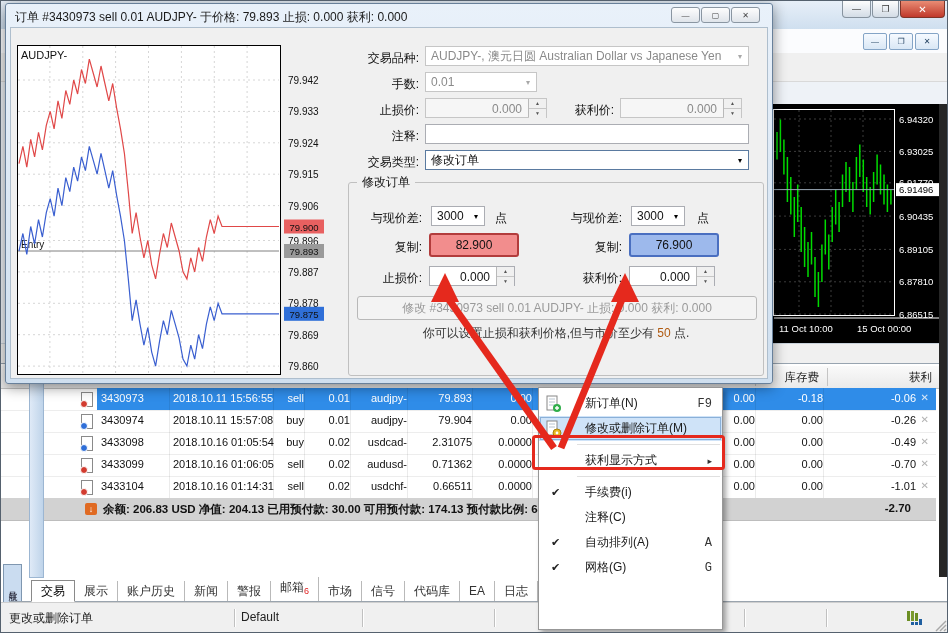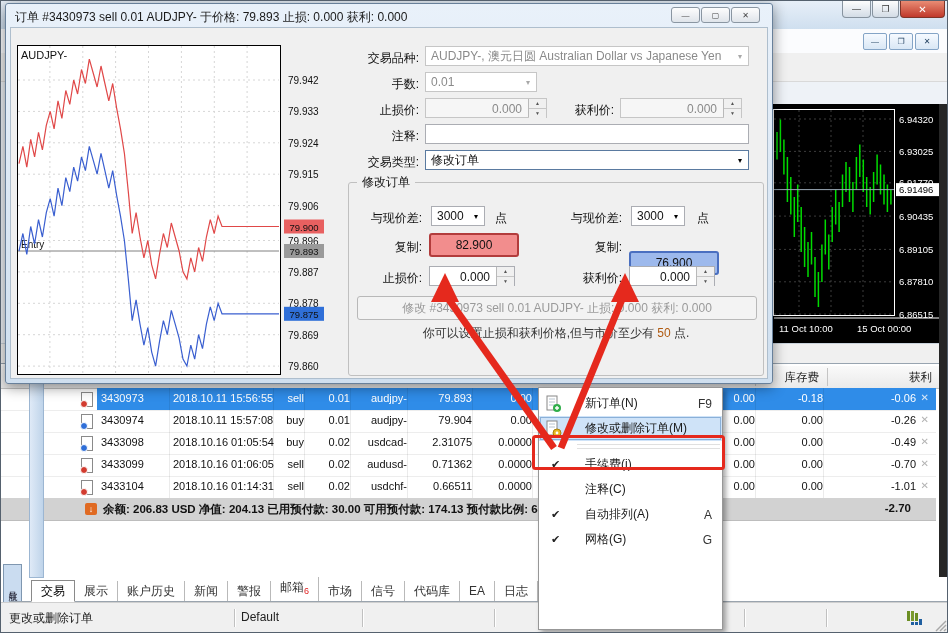"76.900" div.btn-copy { top: 68px -> 50px }
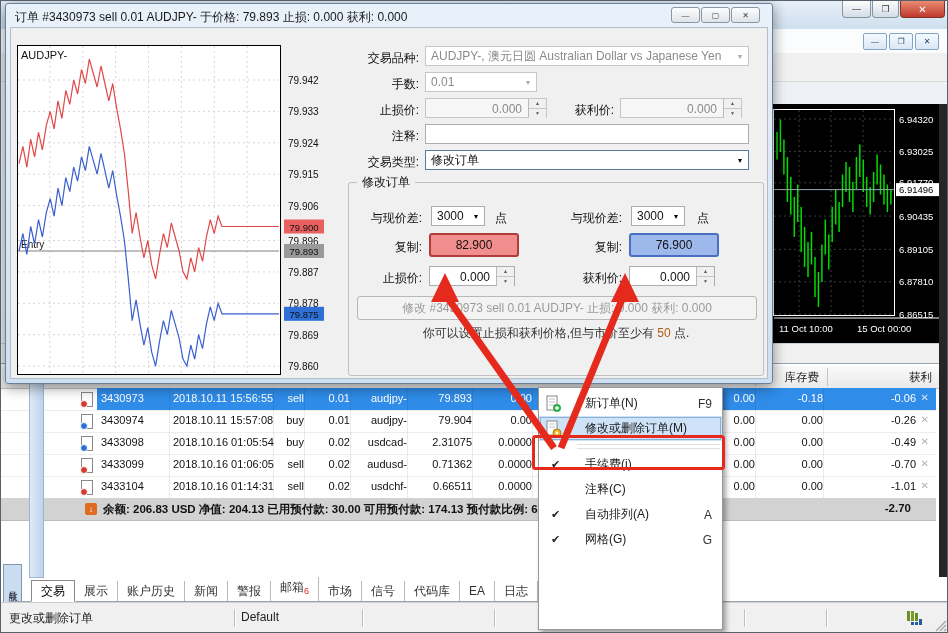"F9" .mi .sc { font-family: none -> Liberation Mono, monospace }
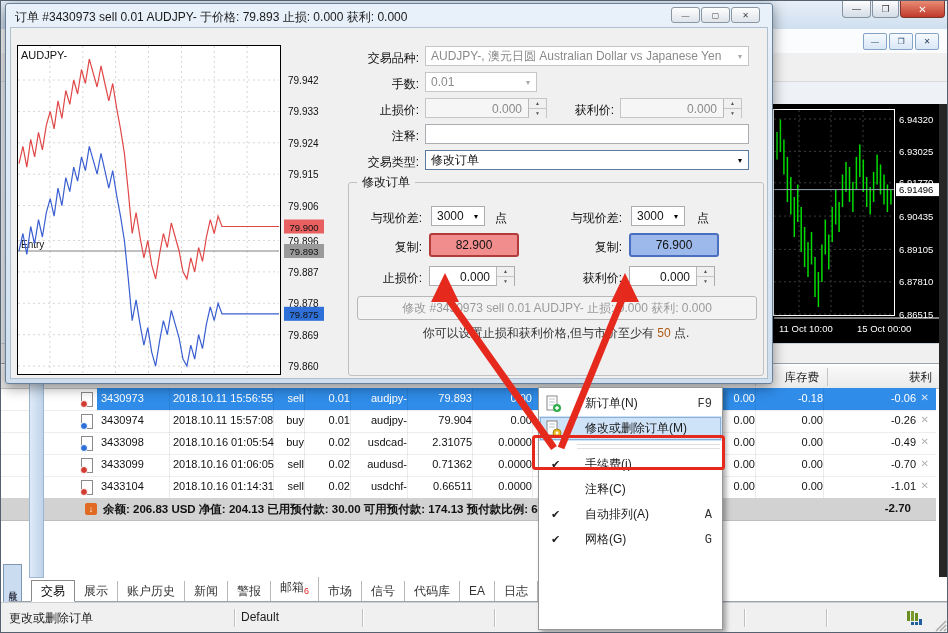"获利显示方式" div.mi { html: none -> <div> <span>获利显示方式</span> <span>▸</span> </div> }
